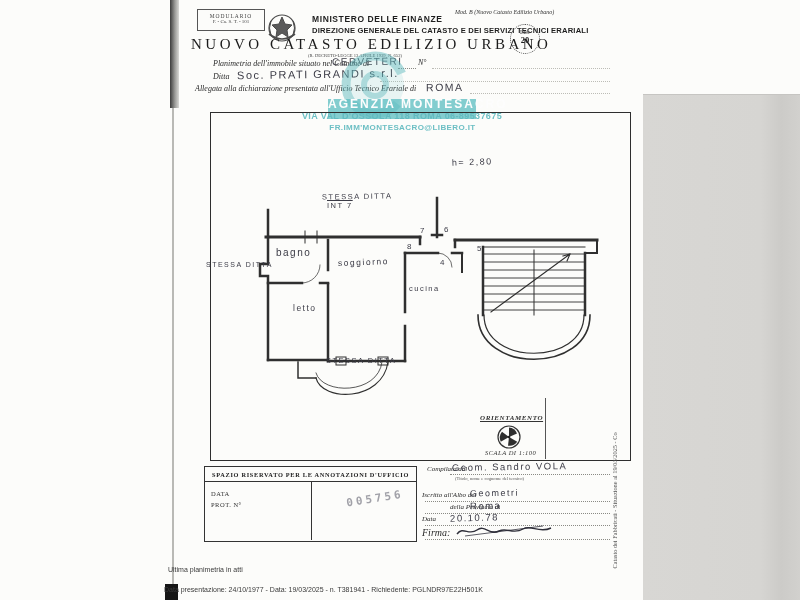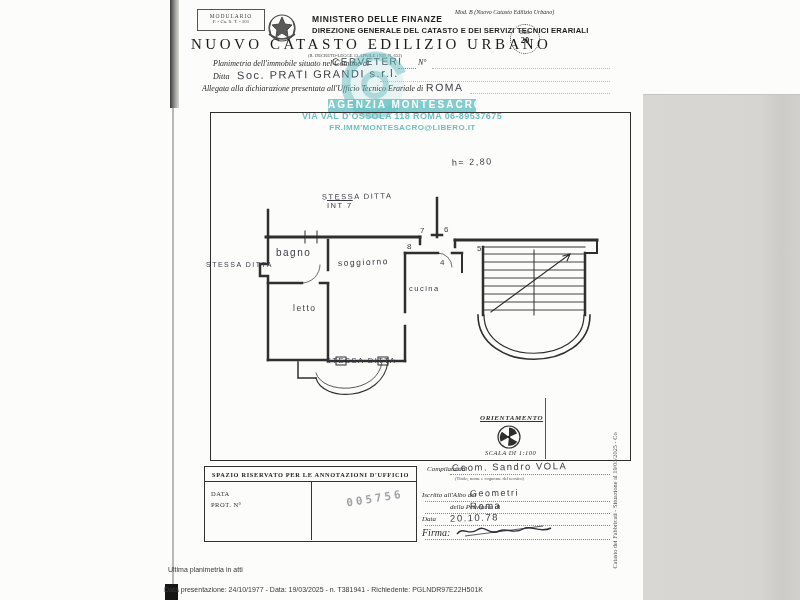"Allegata alla dichiarazione presentata" div.abs { left: 202px -> 195px }
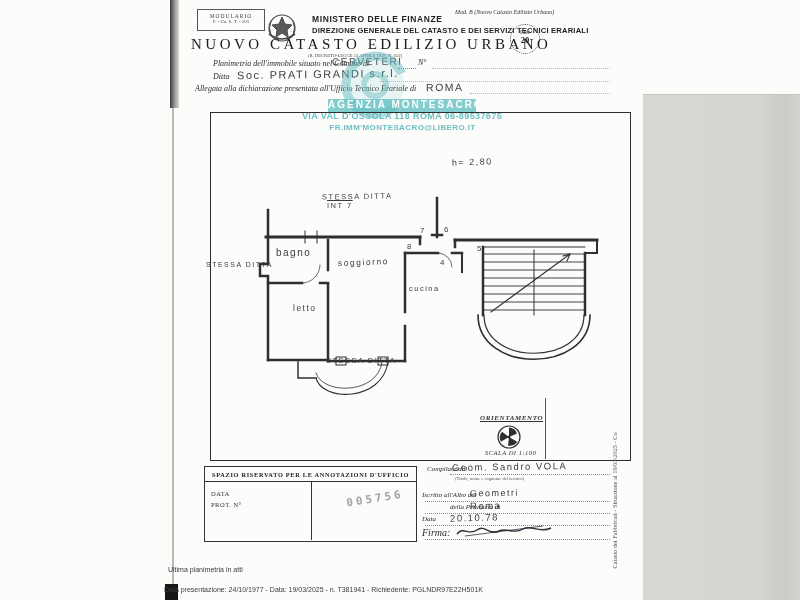"AGENZIA MONTESACRO" div.abs { font-size: 10px -> 12px; height: 14px -> 20px }
